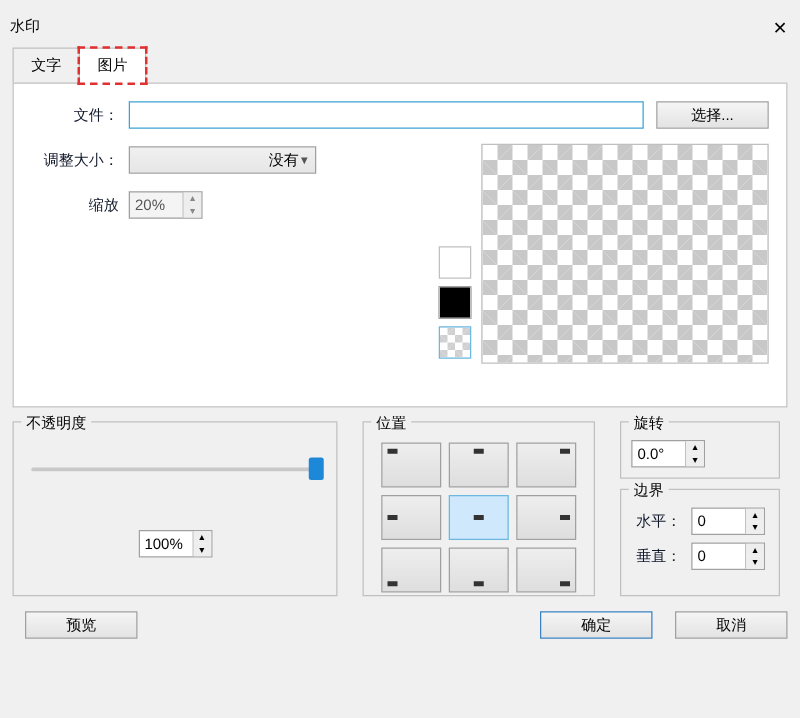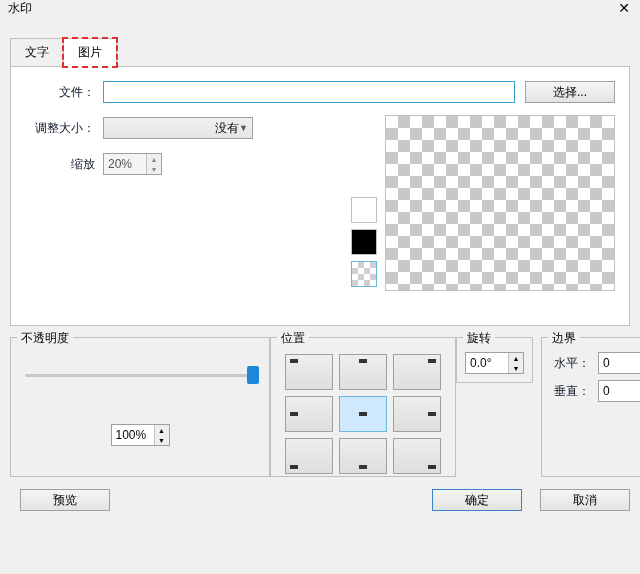"水印" .titlebar { align-items: flex-start -> flex-end }
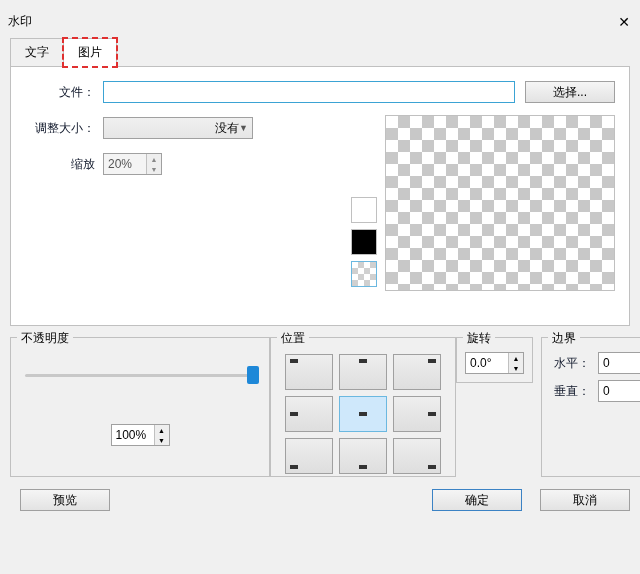"不透明度" .lower { gap: 0 -> 20px }
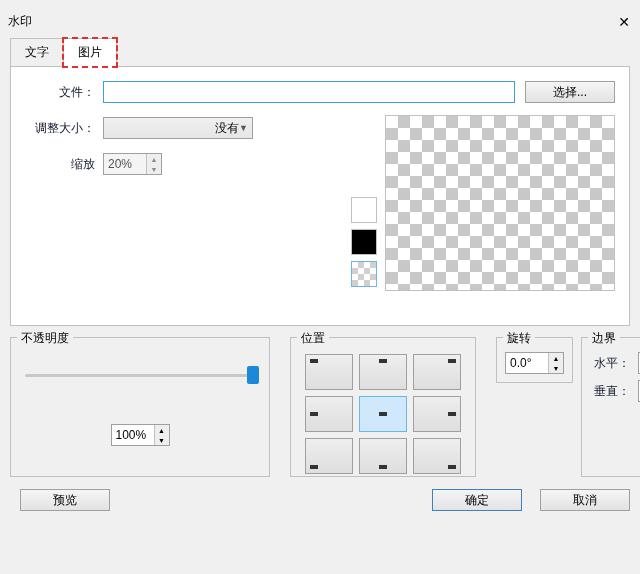"旋转" .g-right { flex-direction: row -> column }
